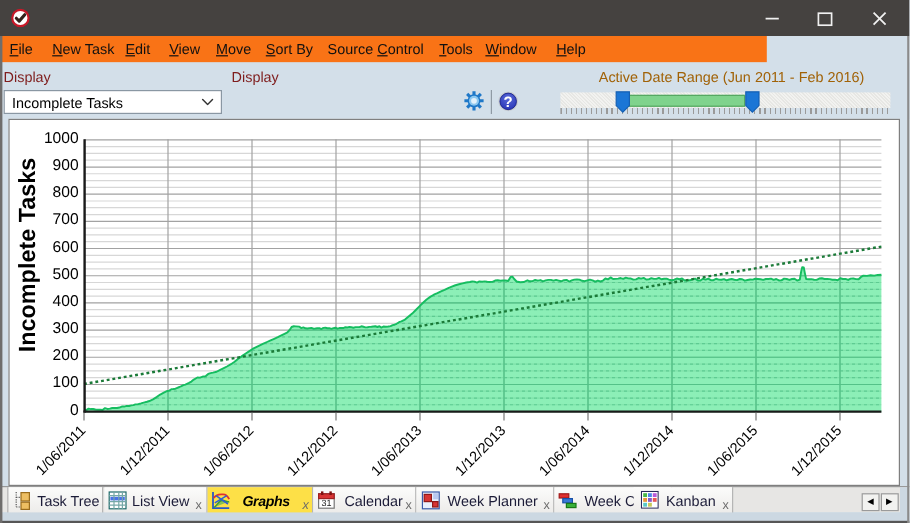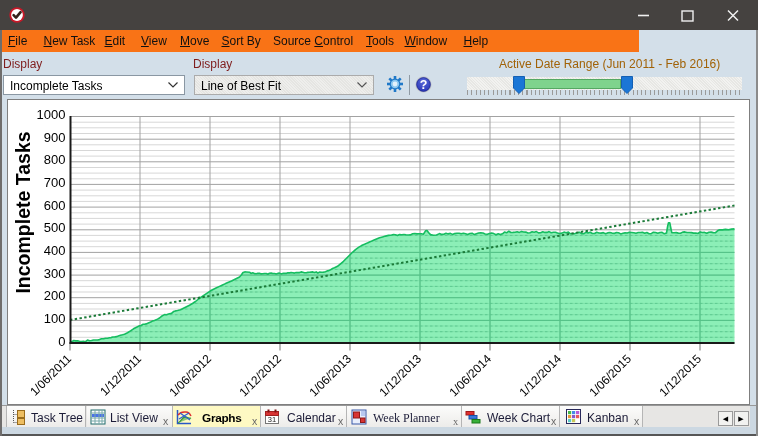"Line of Best Fit" div.combo { html: <div> <span>Line of Best Fit</span> <svg> <path></path> </svg> </div> -> none }
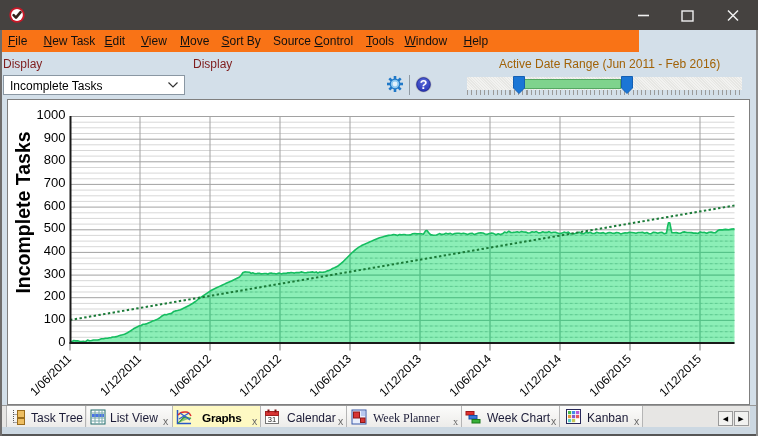"Graphs" .tab.act { background: #fef9c3 -> #fde047; font-style: none -> italic }
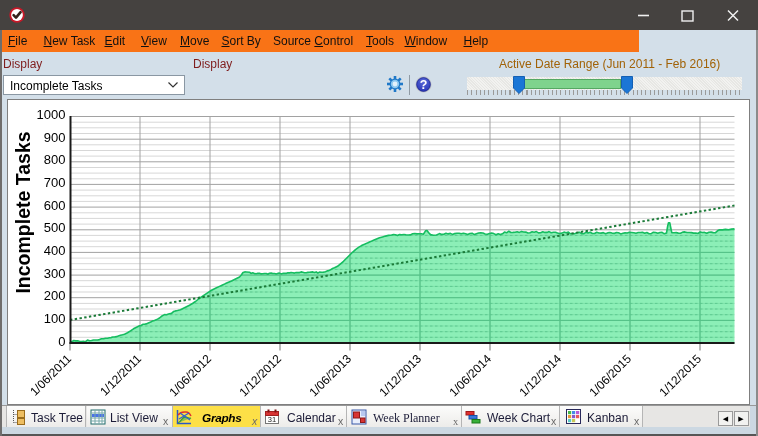"Week Planner" div.tab { font-family: Liberation Serif, serif -> none }
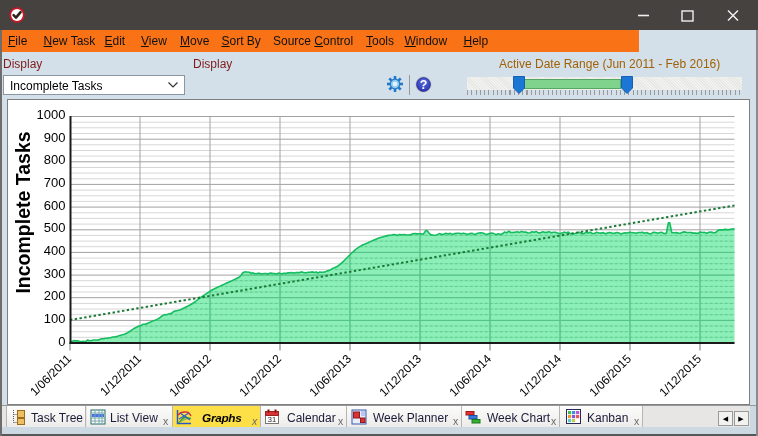"Kanban" div.tab { left: 560px -> 528px }
